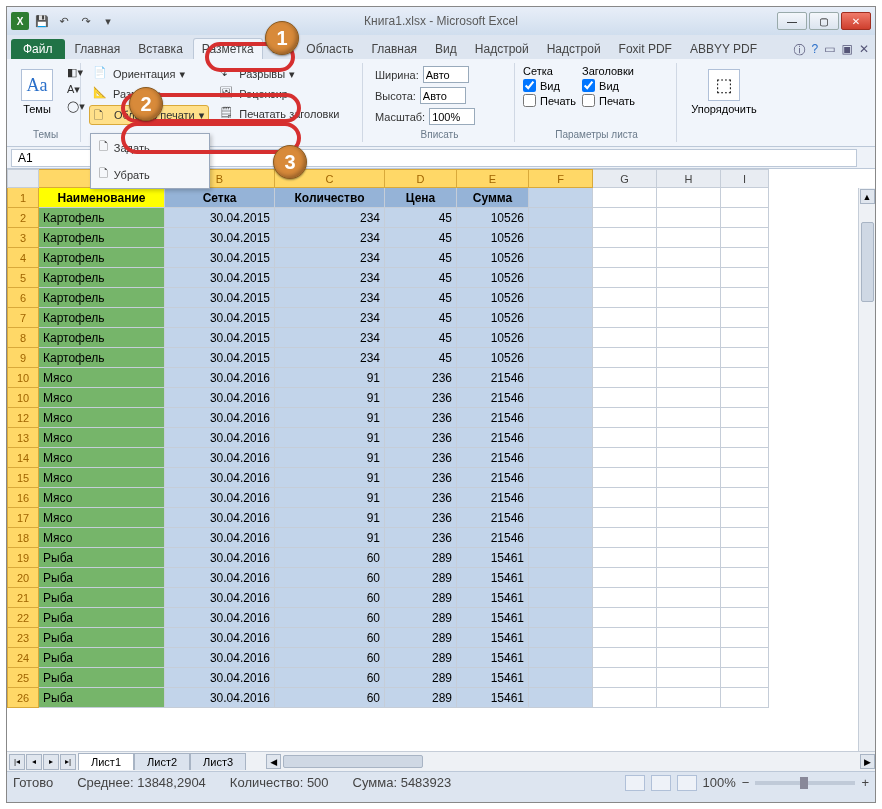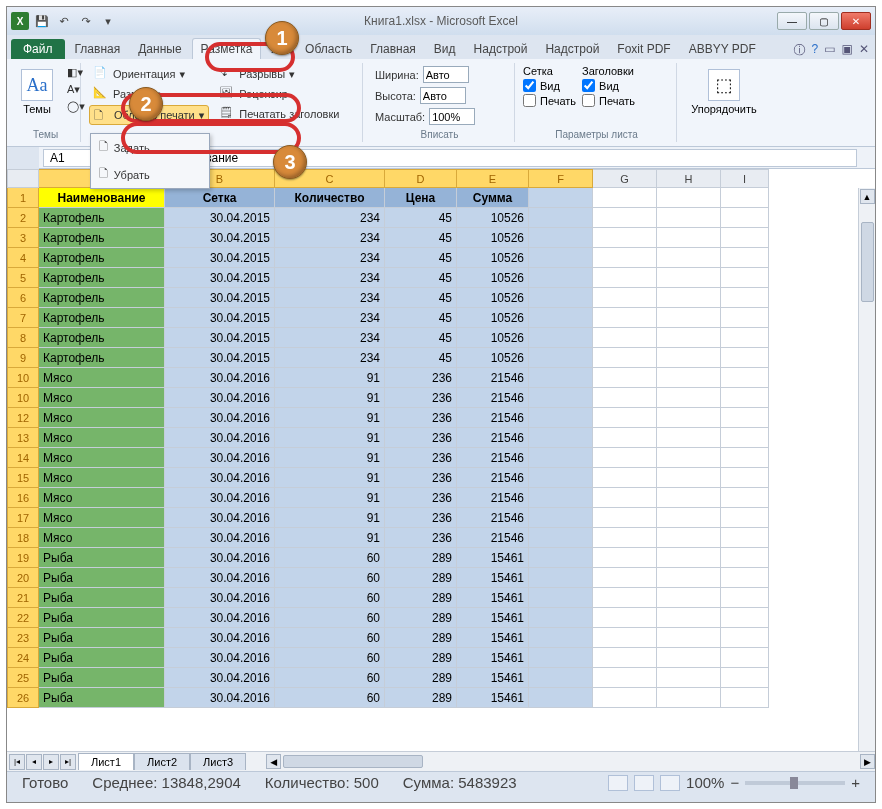"Данные" div.tab { text: Данные -> Вставка }
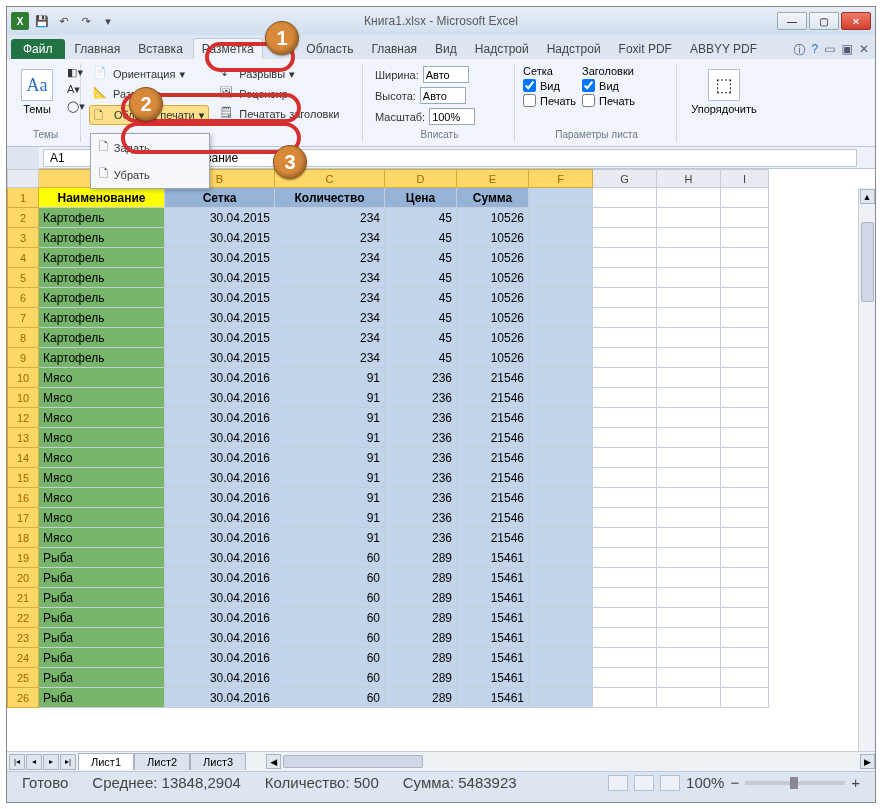"A1" .namebox-row { margin-left: 32px -> none }
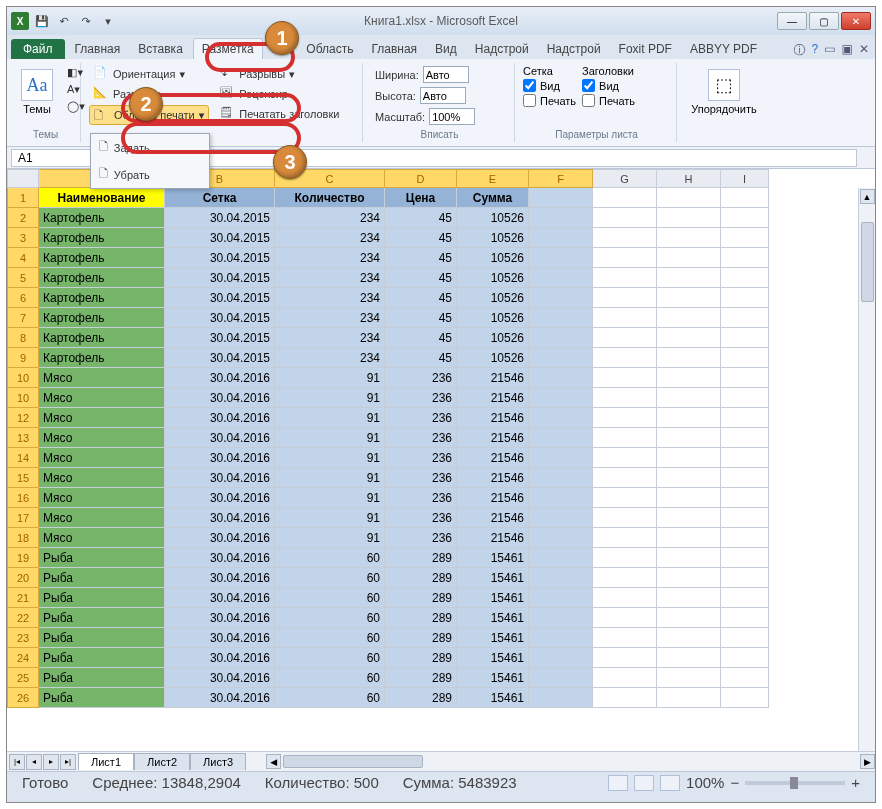"Готово" .statusbar { font-size: 15px -> 13px; padding: 0 15px -> 0 6px }
